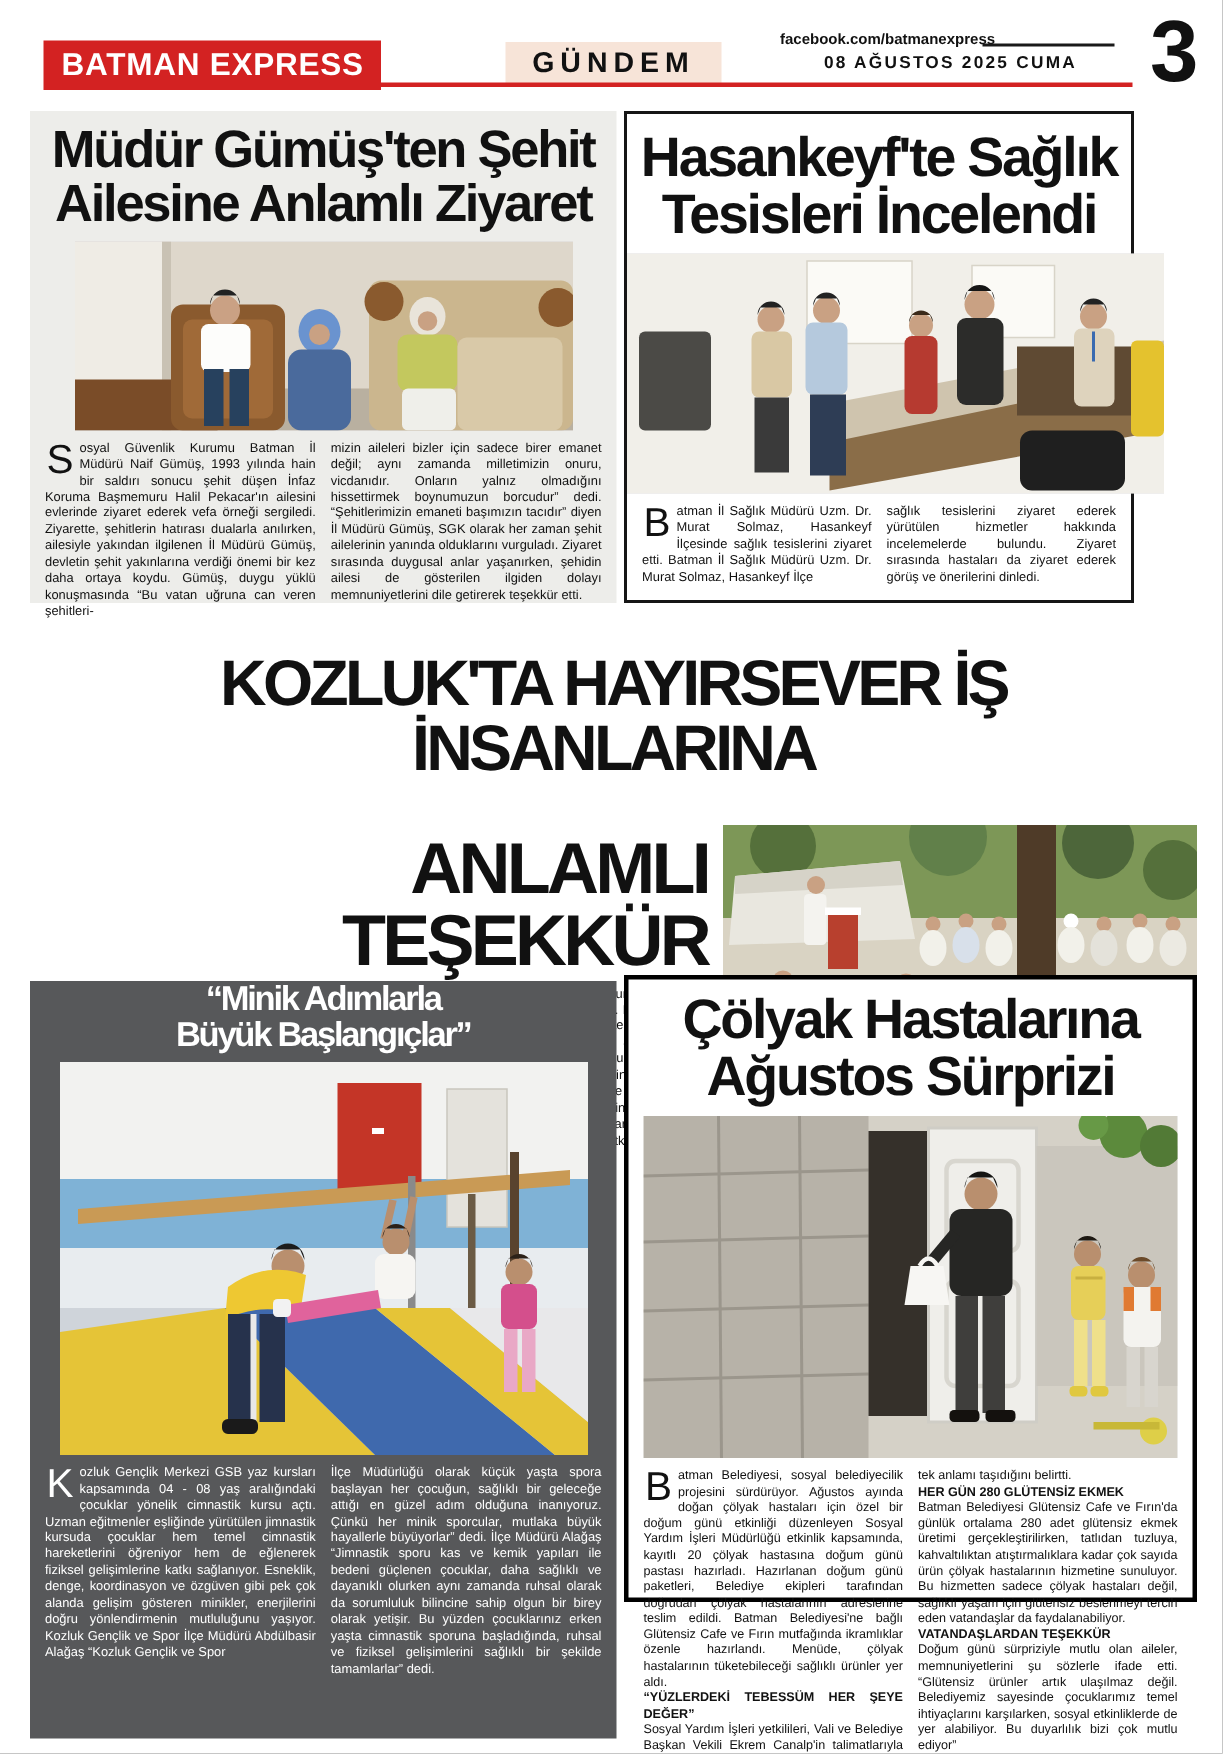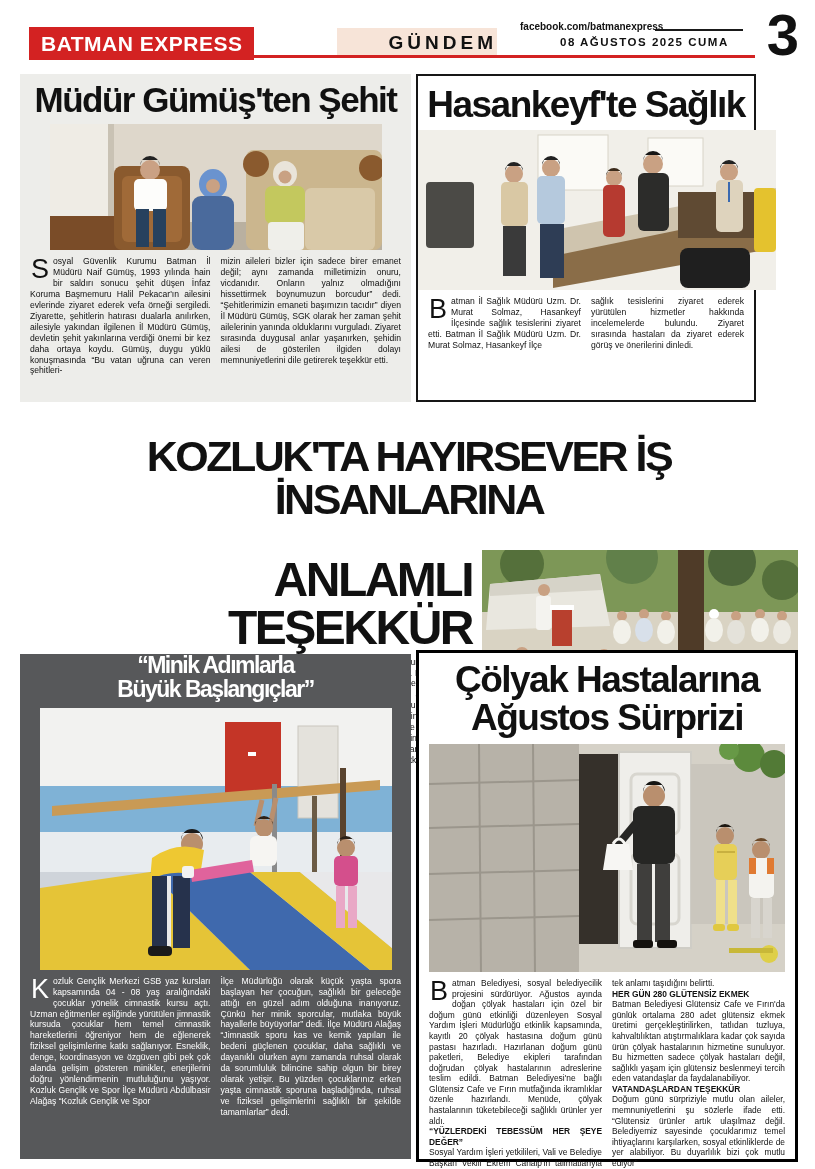"GÜNDEM" .section-badge { padding-left: 16px -> none; text-align: right -> center }
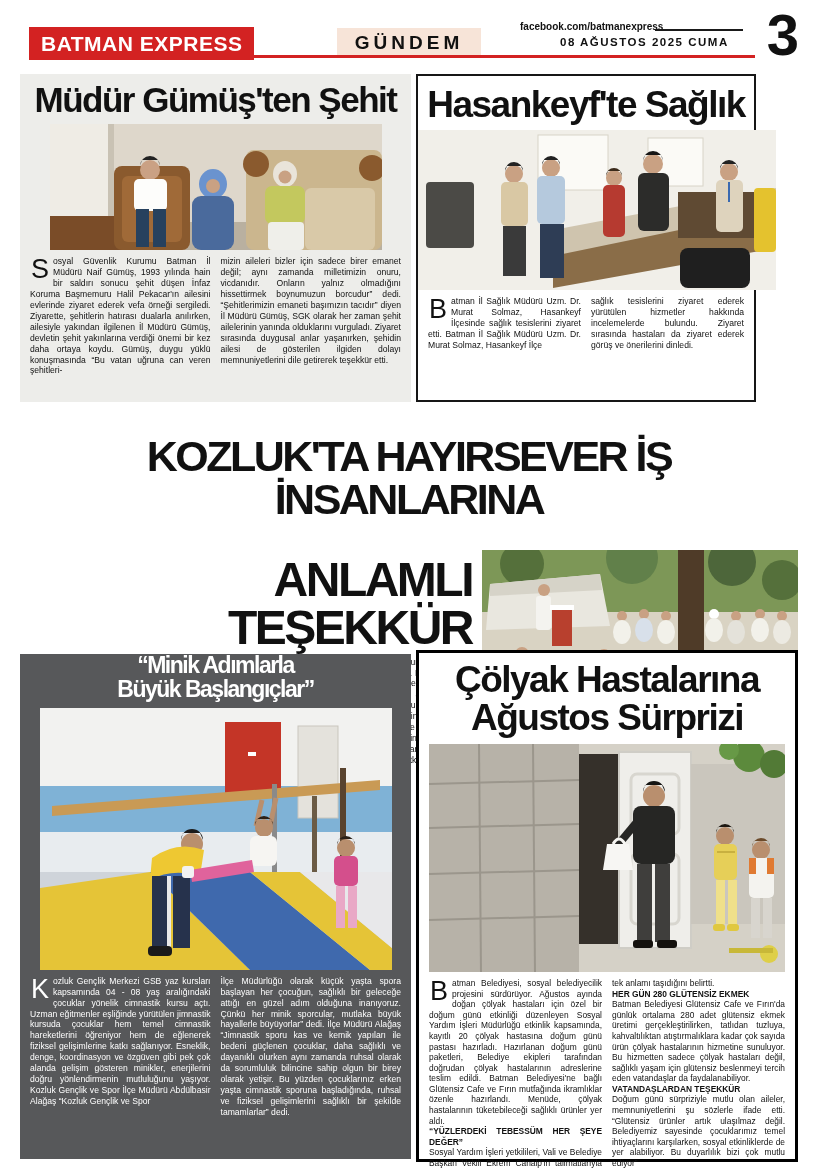"08 AĞUSTOS 2025 CUMA" .issue-date { left: 560px -> 532px; text-align: left -> right }
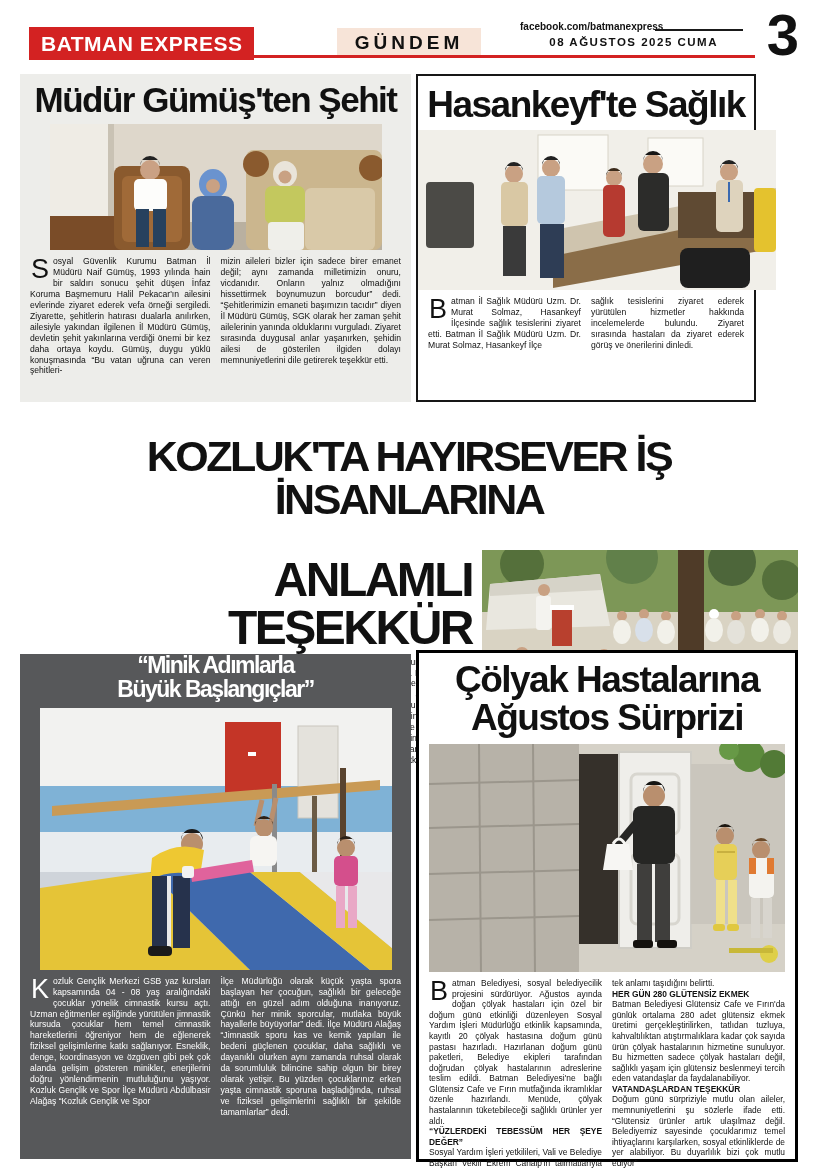"Ailesine Anlamlı Ziyaret" span { html: none -> <span>Ailesine Anlamlı Ziyaret</span> }
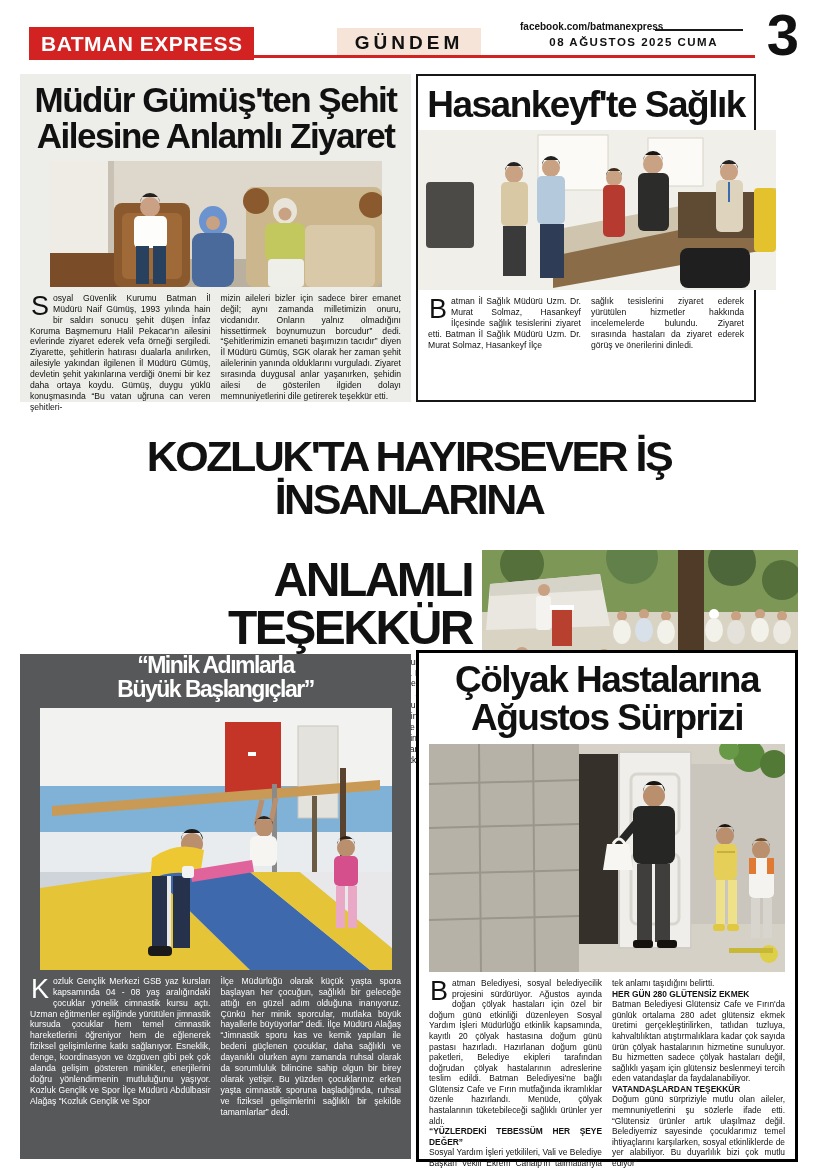"Tesisleri İncelendi" span { html: none -> <span>Tesisleri İncelendi</span> }
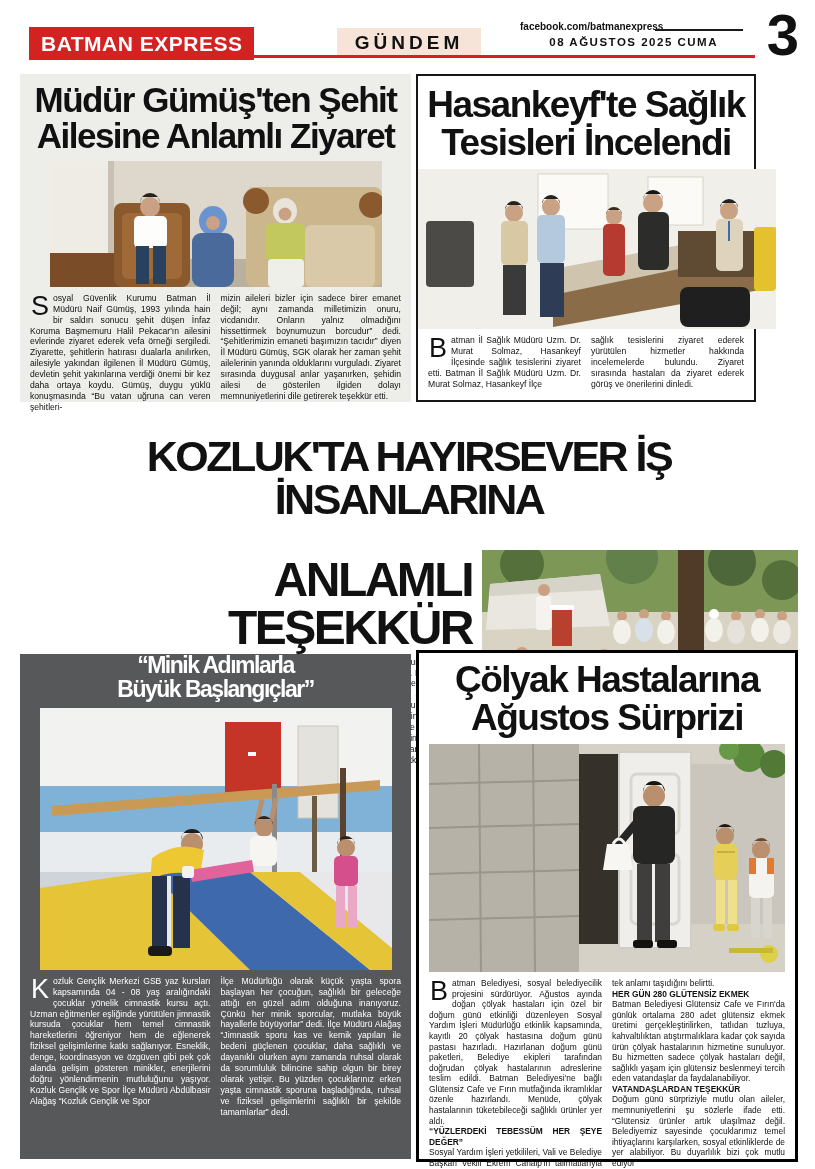"Çölyak Hastalarına" .art5 { height: 512px -> 418px }
